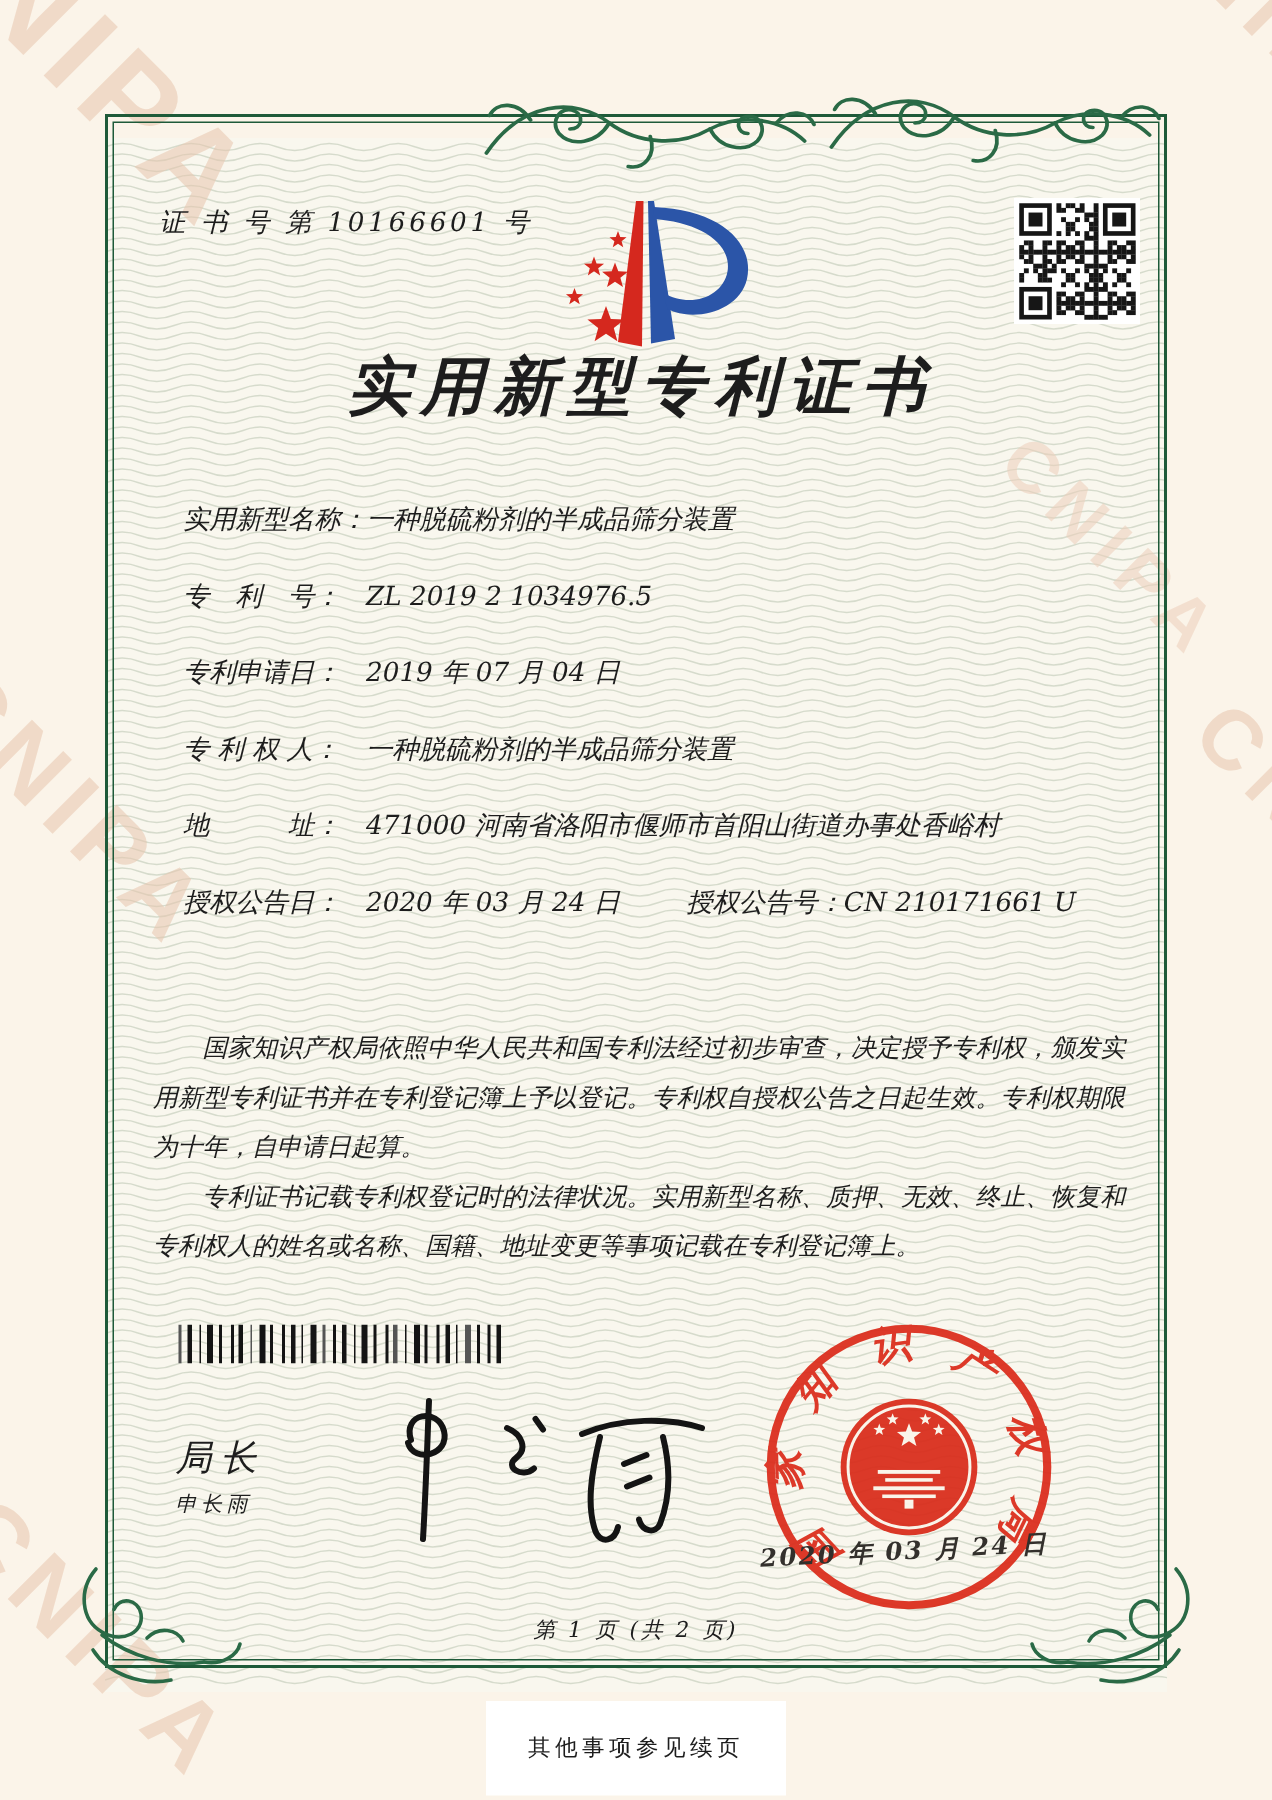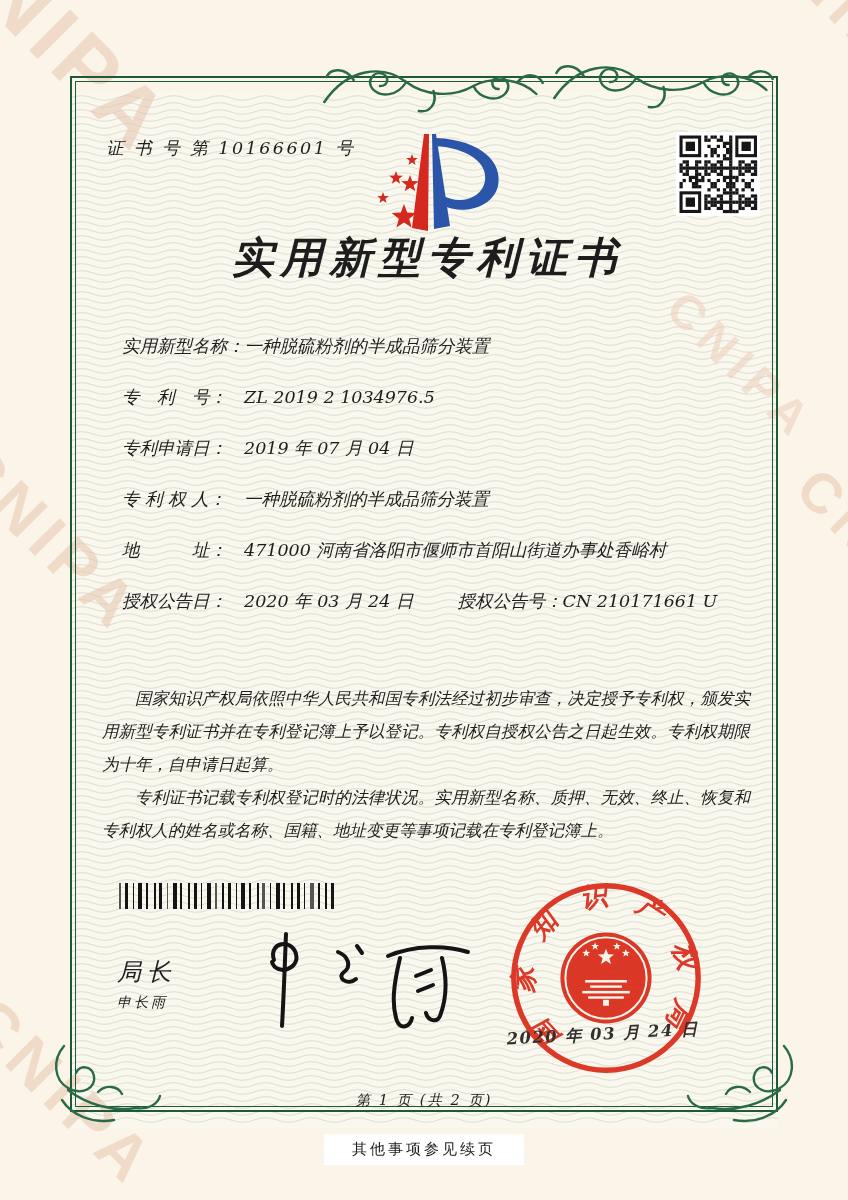"第 1 页 (共 2" .pageinfo { margin-top: 14px -> none }
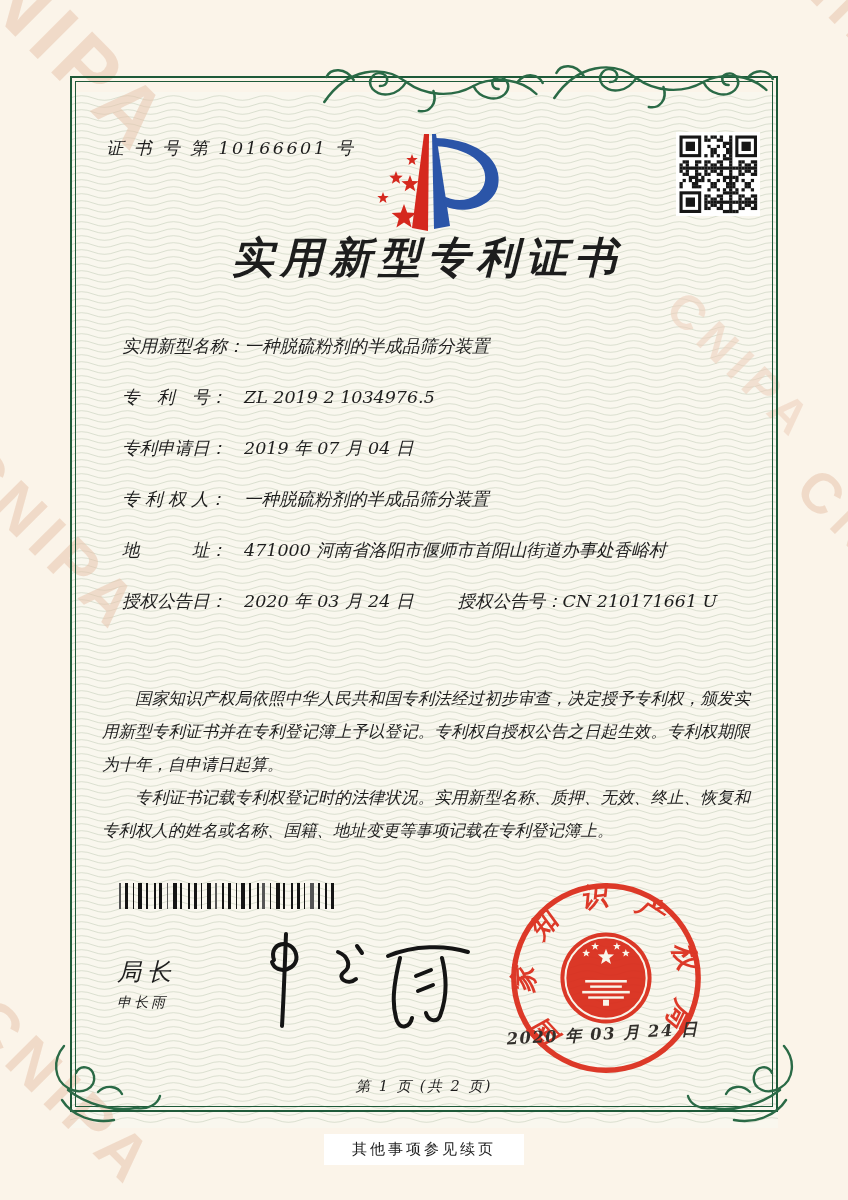"其他事项参见续页" .continuation { padding: 6px 28px -> 22px 28px }
